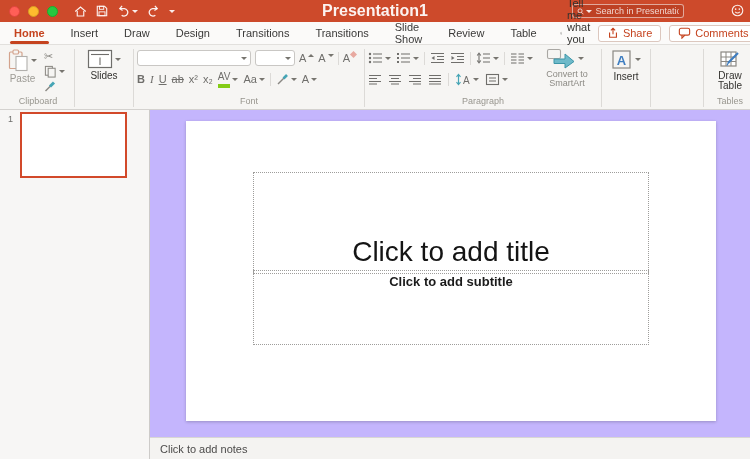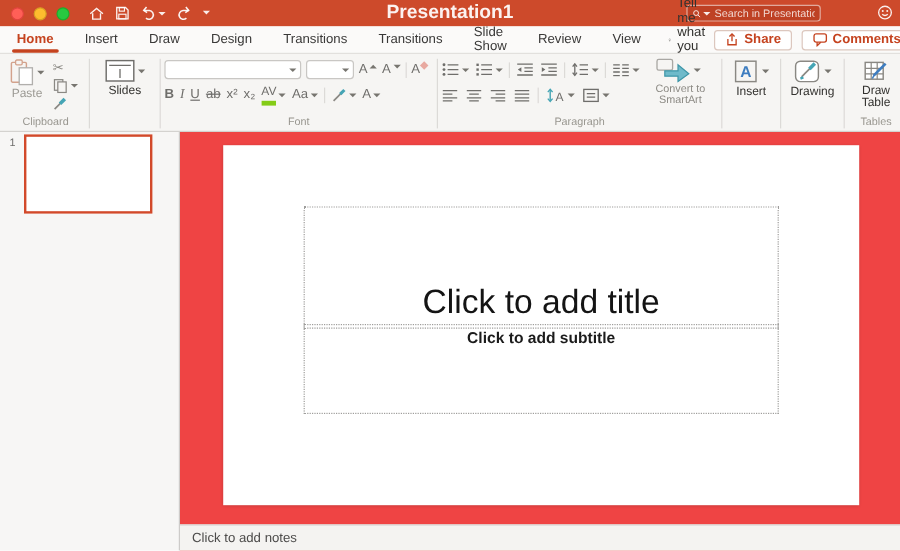"View" div.tab { text: View -> Table }
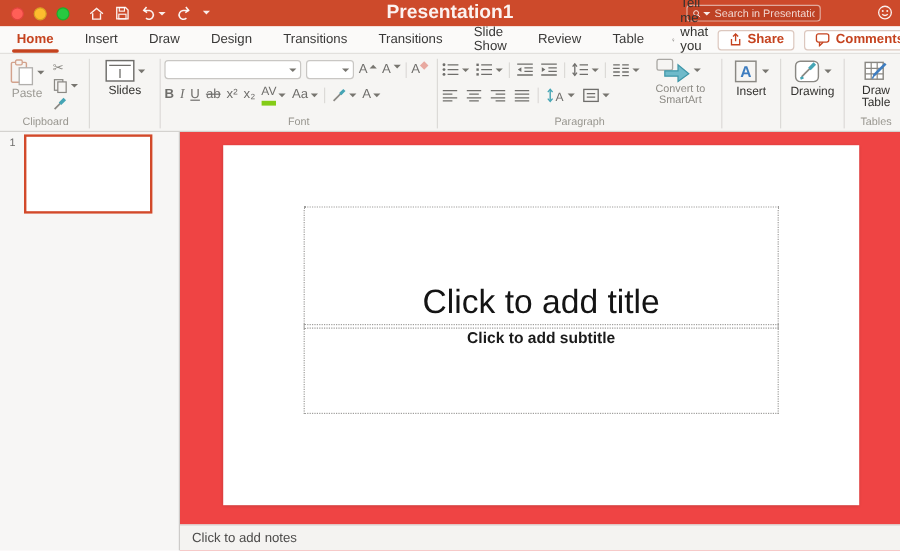"Share" .pillbtn { font-weight: 700 -> 400 }
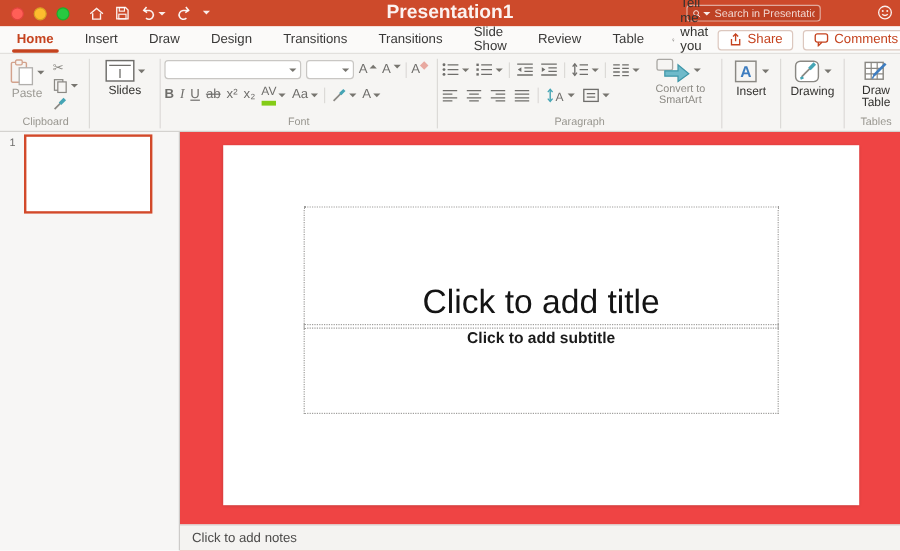"Drawing" div.g-content { html: <div> <div> <span> <svg> <rect></rect> <path></path> <path></path> <path></path> </svg> <span></span> </span> <span>Drawing</span> </div> </div> -> none }
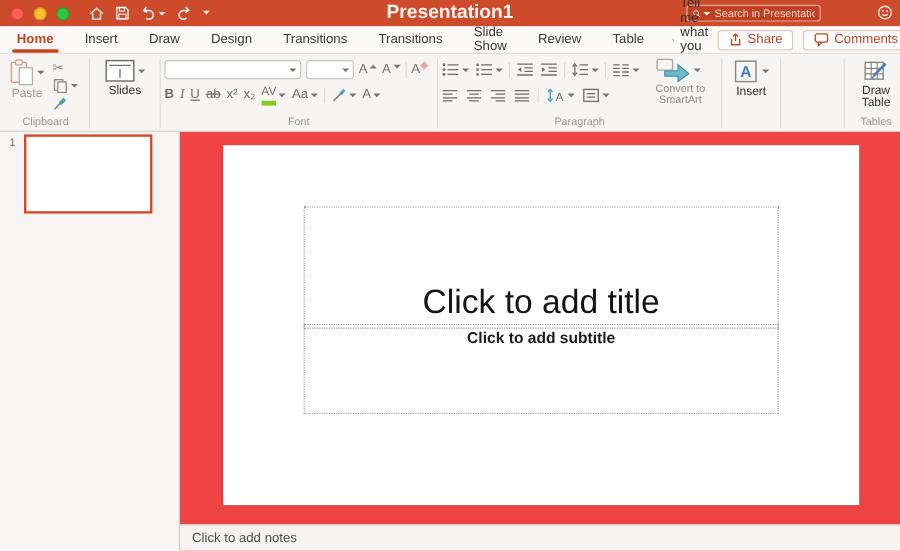"Click to add title" .editor { background: #ef4444 -> #c4b5fd }
